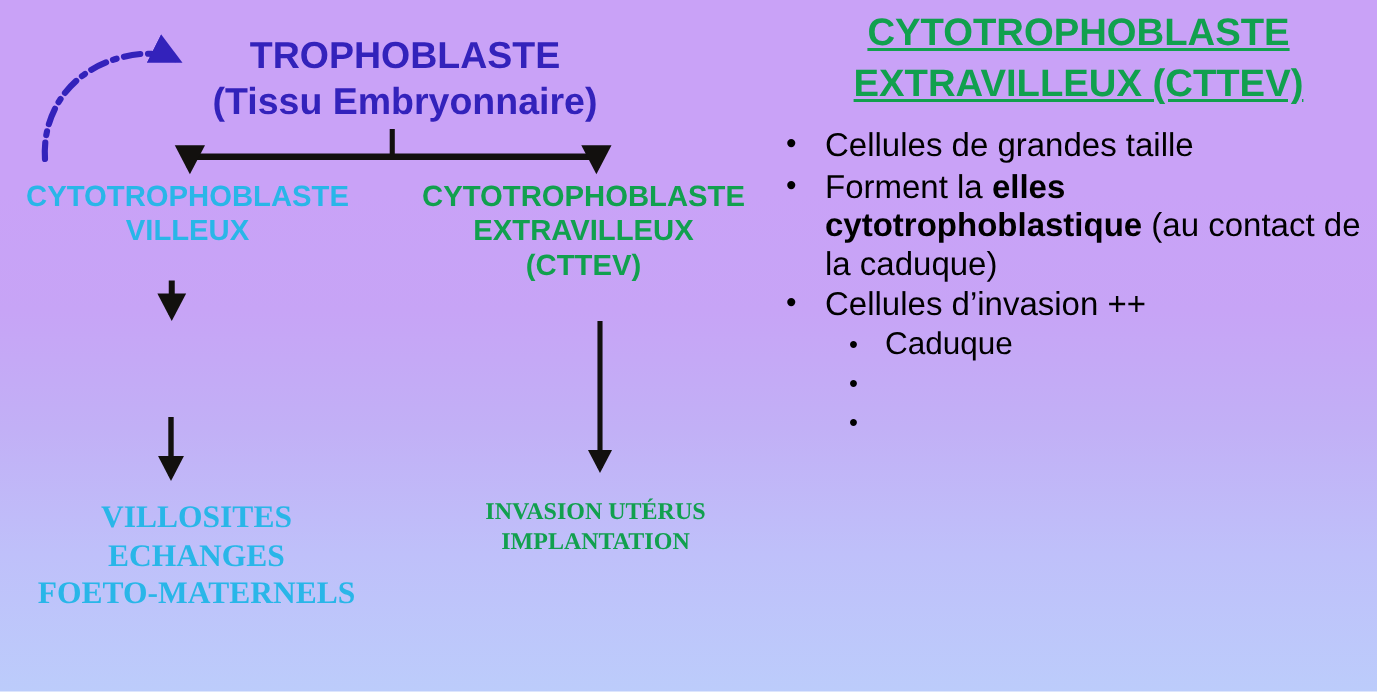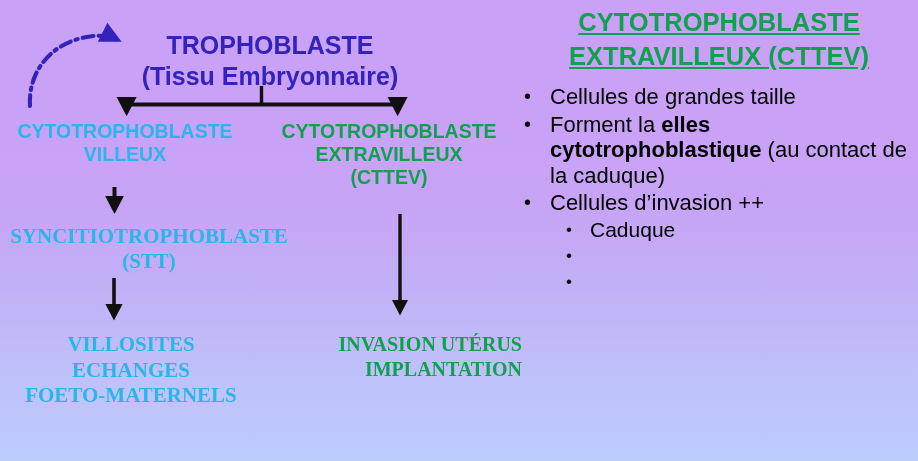"TROPHOBLASTE" #trophoblaste { top: 30px -> 22px }
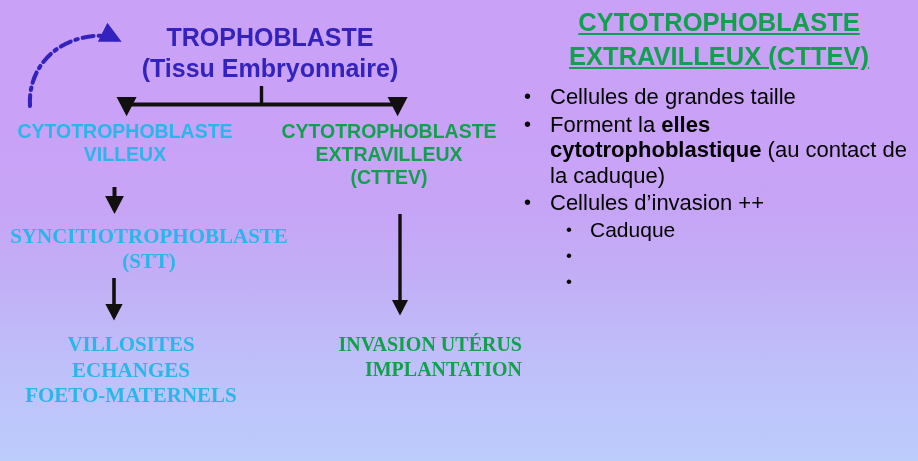"SYNCITIOTROPHOBLASTE" div.txt { html: <div>SYNCITIOTROPHOBLASTE (STT)</div> -> none }
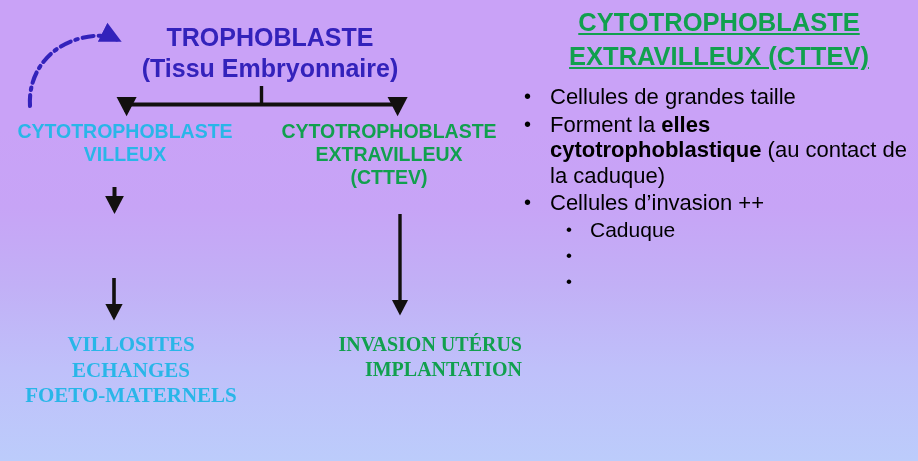"INVASION UTÉRUS" #invasion { font-size: 20px -> 16px; text-align: right -> none }
